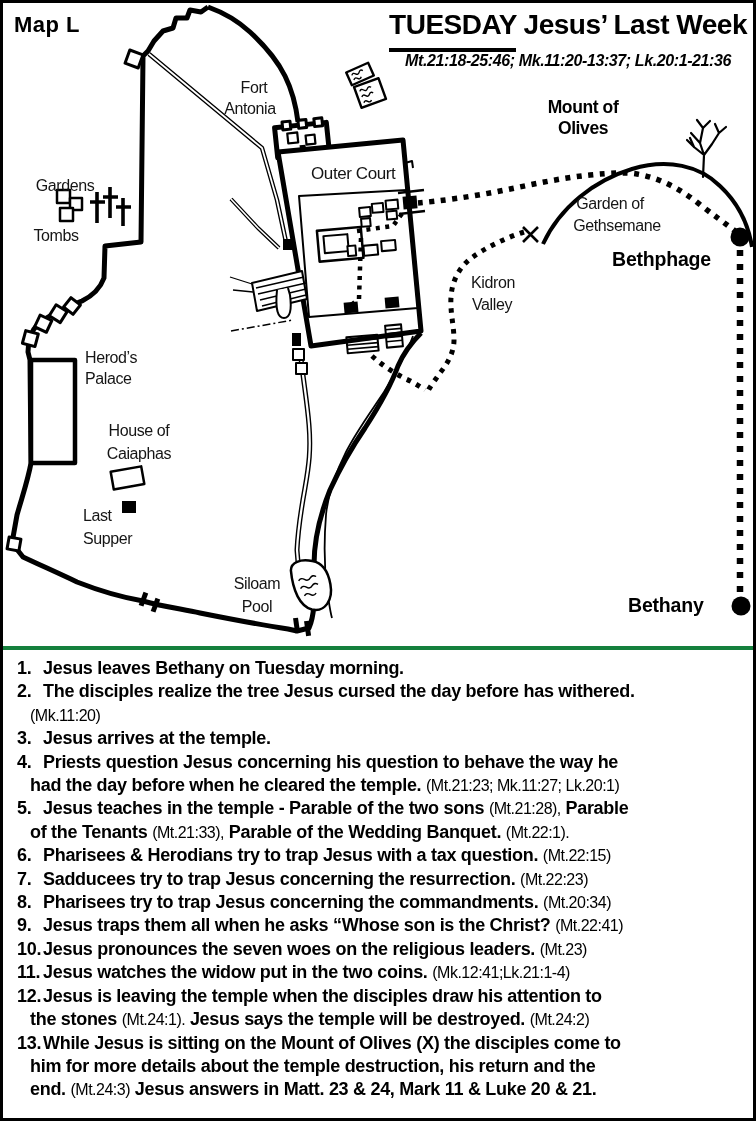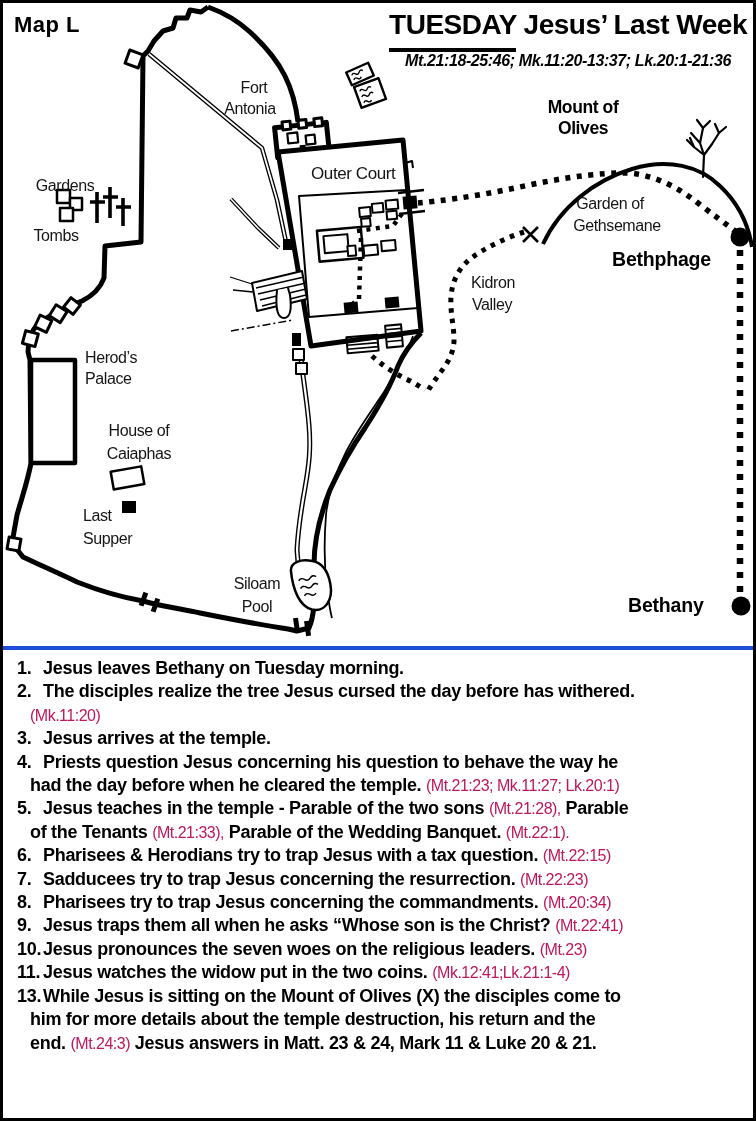"1. Jesus leaves Bethany on" #events-list { border-top: 4px solid #1d4ed8 -> 4px solid #15803d }
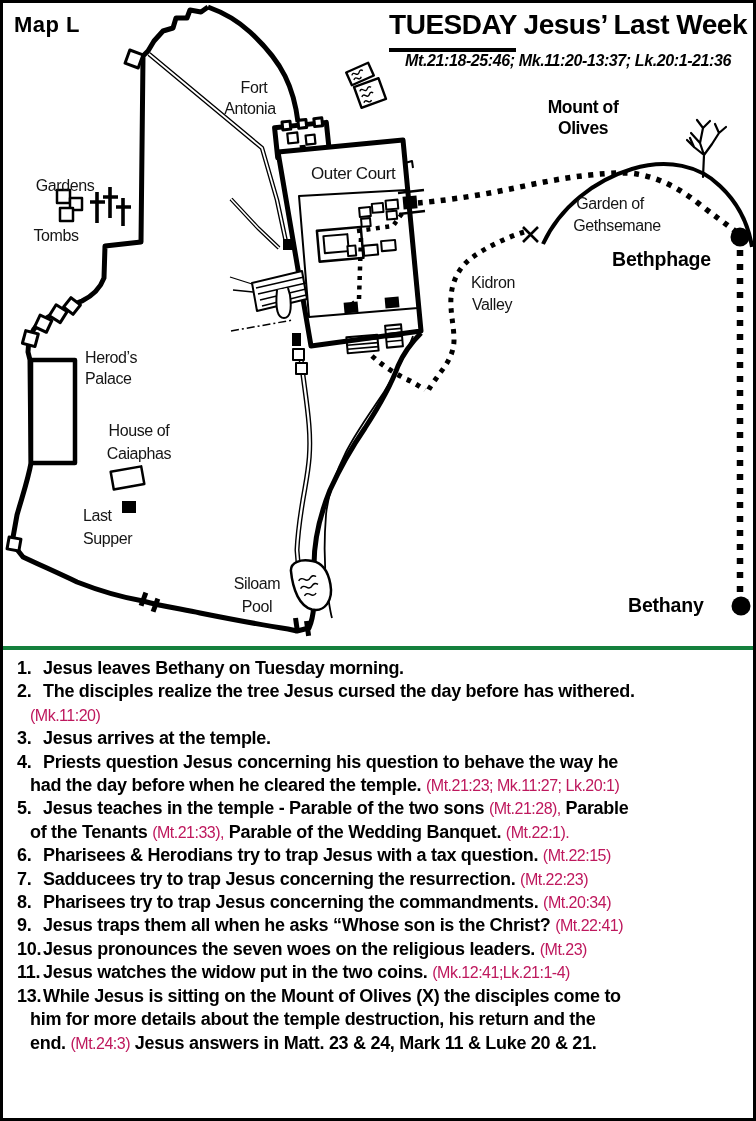"(Mk.11:20)" .event-item .ref { color: #be185d -> #000000 }
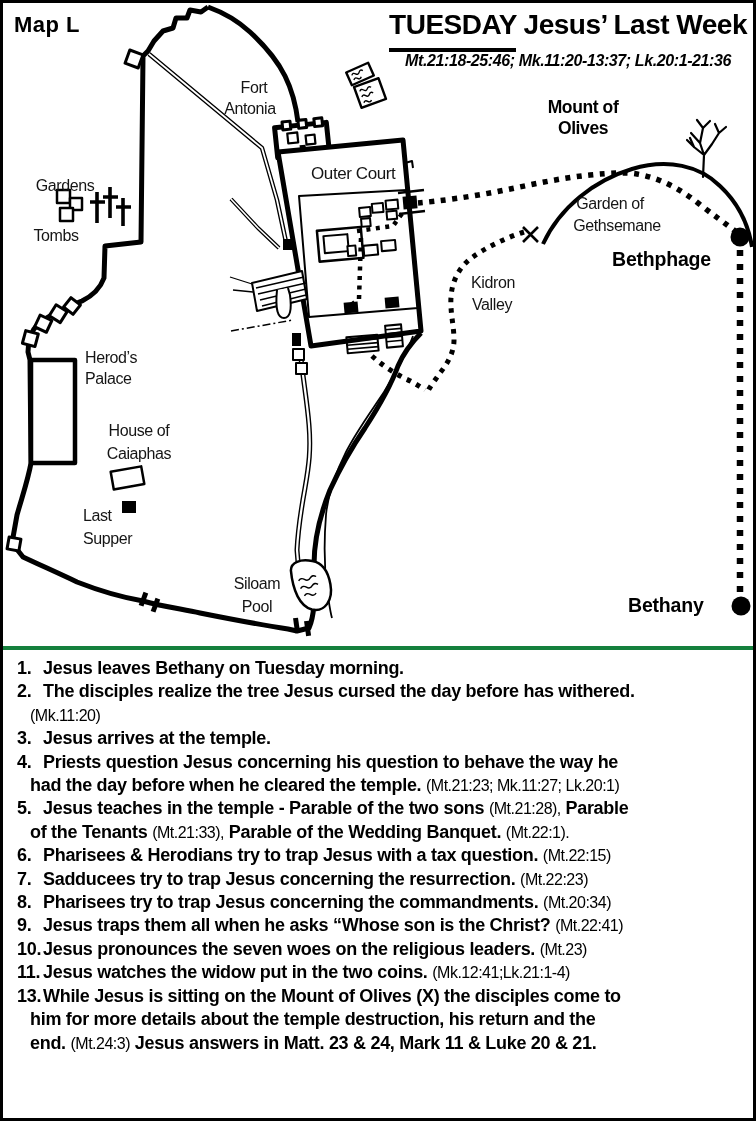"12.Jesus is leaving the temple" div.event-item { html: none -> <div><span>12.</span><span>Jesus is leaving the temple when the disciples draw his attention to</span><br><span>the stones </span><span>(Mt.24:1).</span><span> Jesus says the temple will be destroyed. </span><span>(Mt.24:2)</span></div> }
